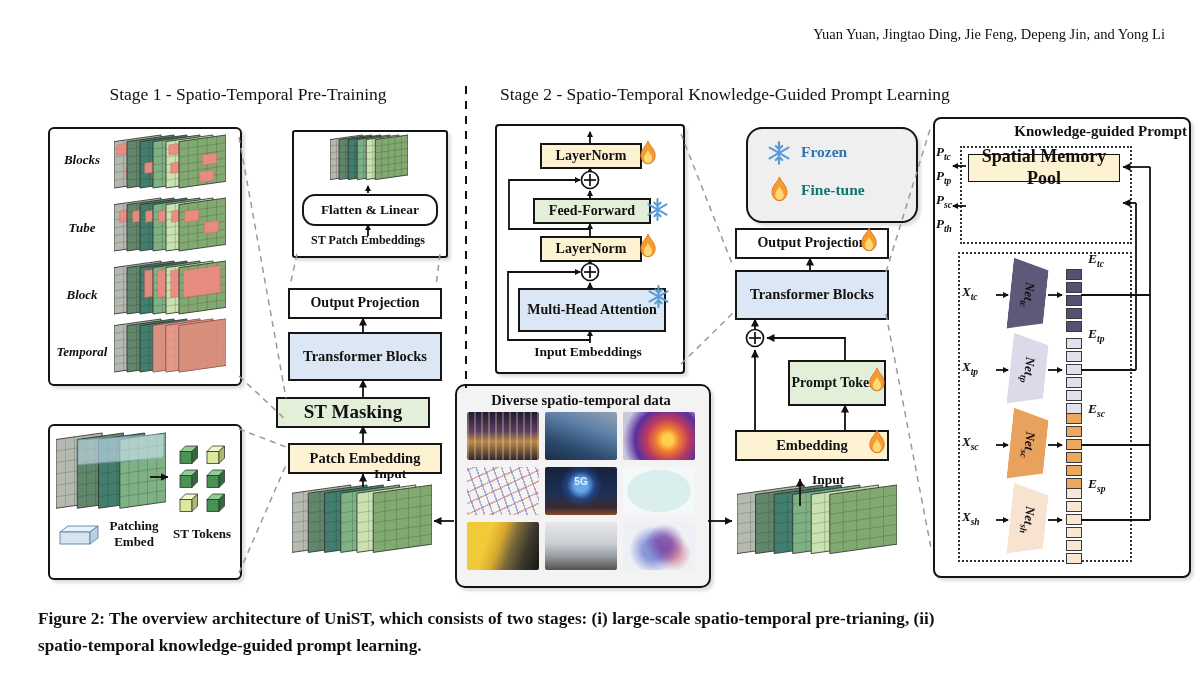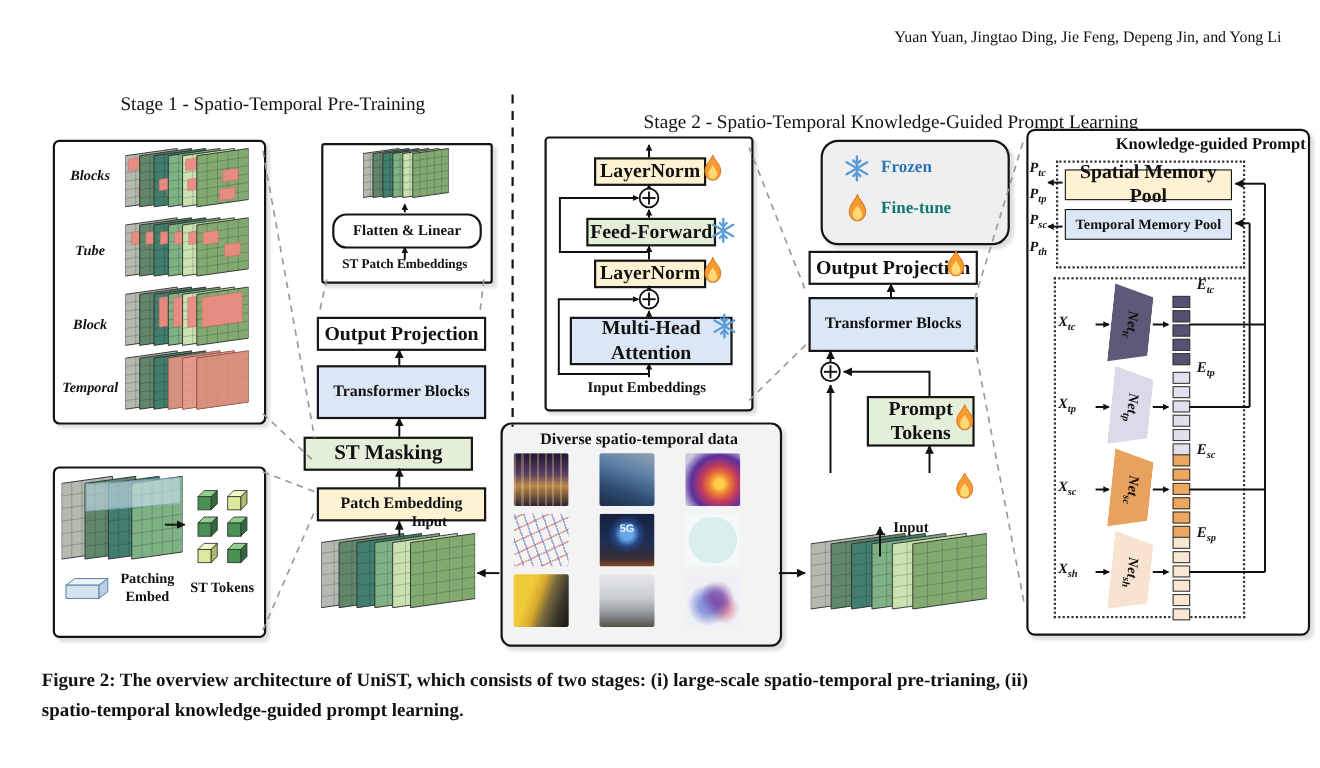"Stage 2 - Spatio-Temporal" div.abs { text-align: center -> left; top: 100px -> 84px }
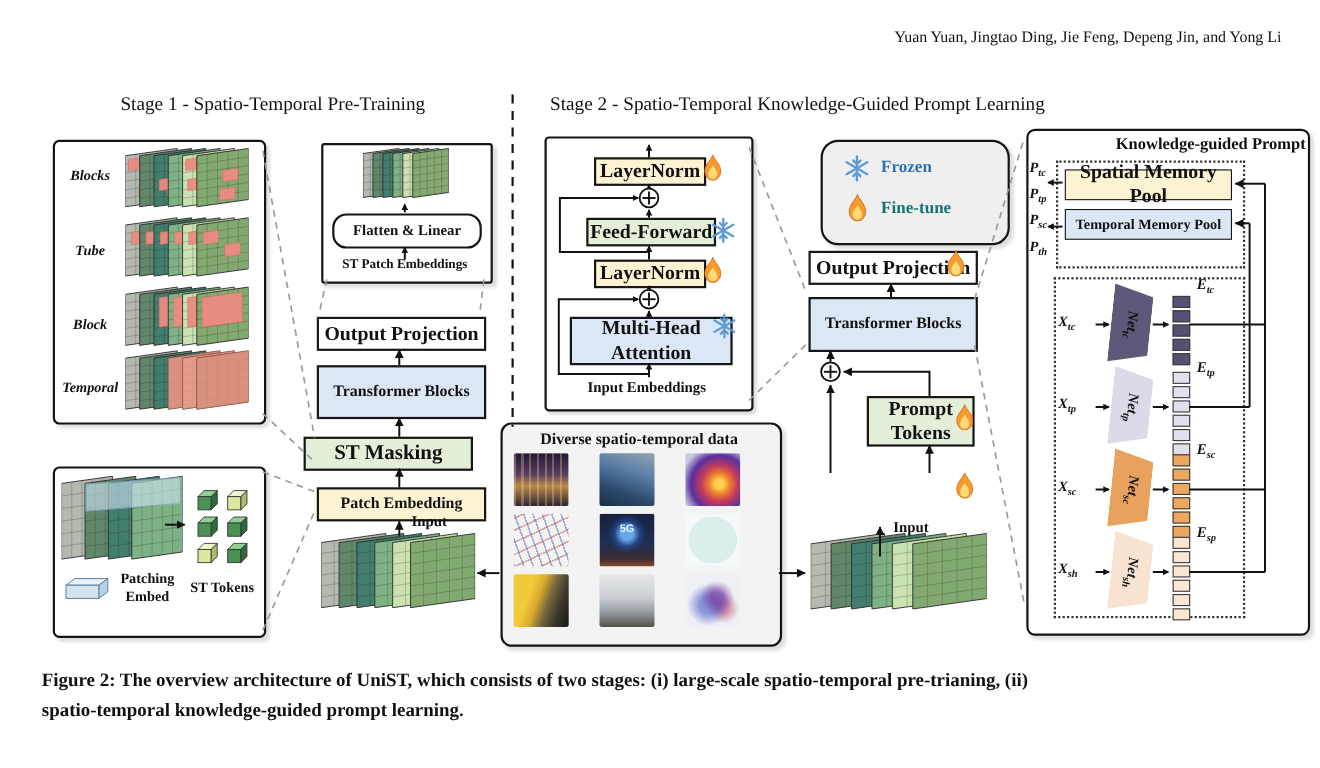"LayerNorm" .bx { font-size: 18px -> 14px }
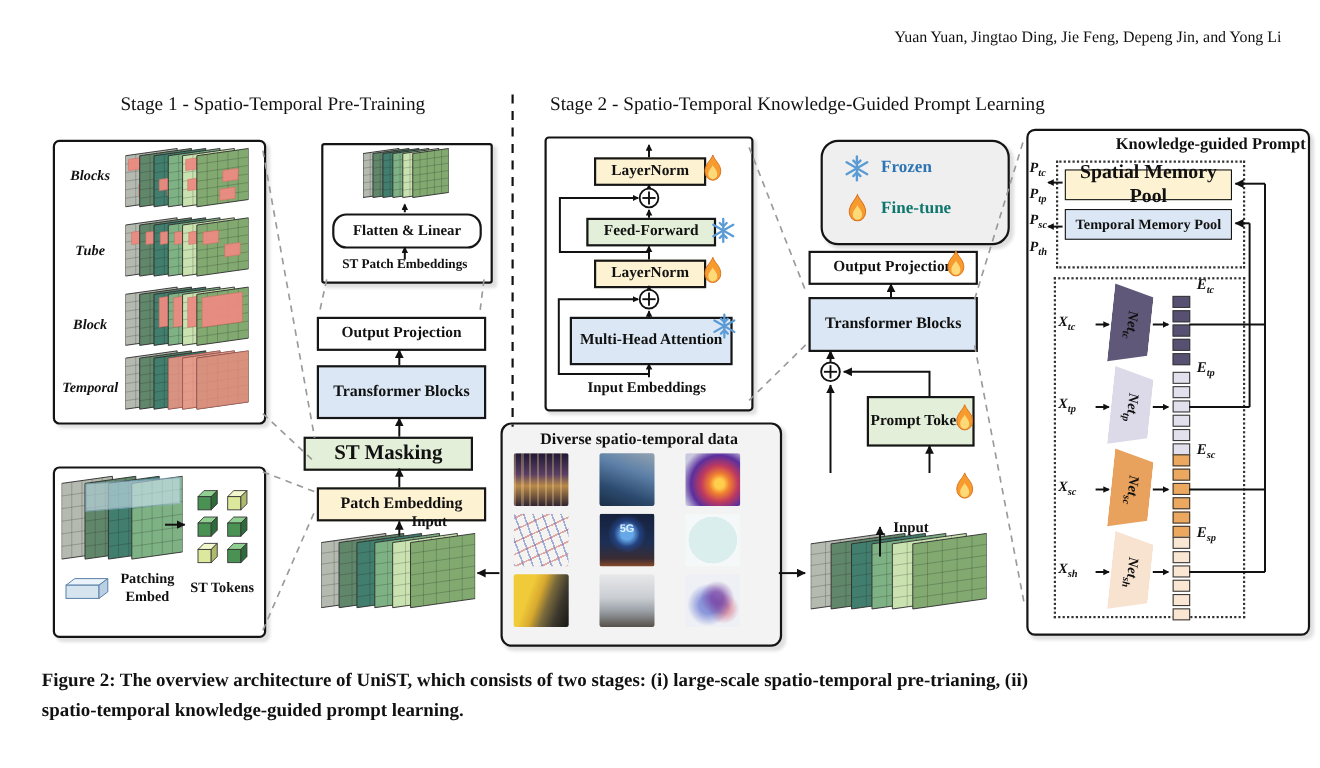"Temporal Memory Pool" div.bx { html: <div>Temporal Memory Pool</div> -> none }
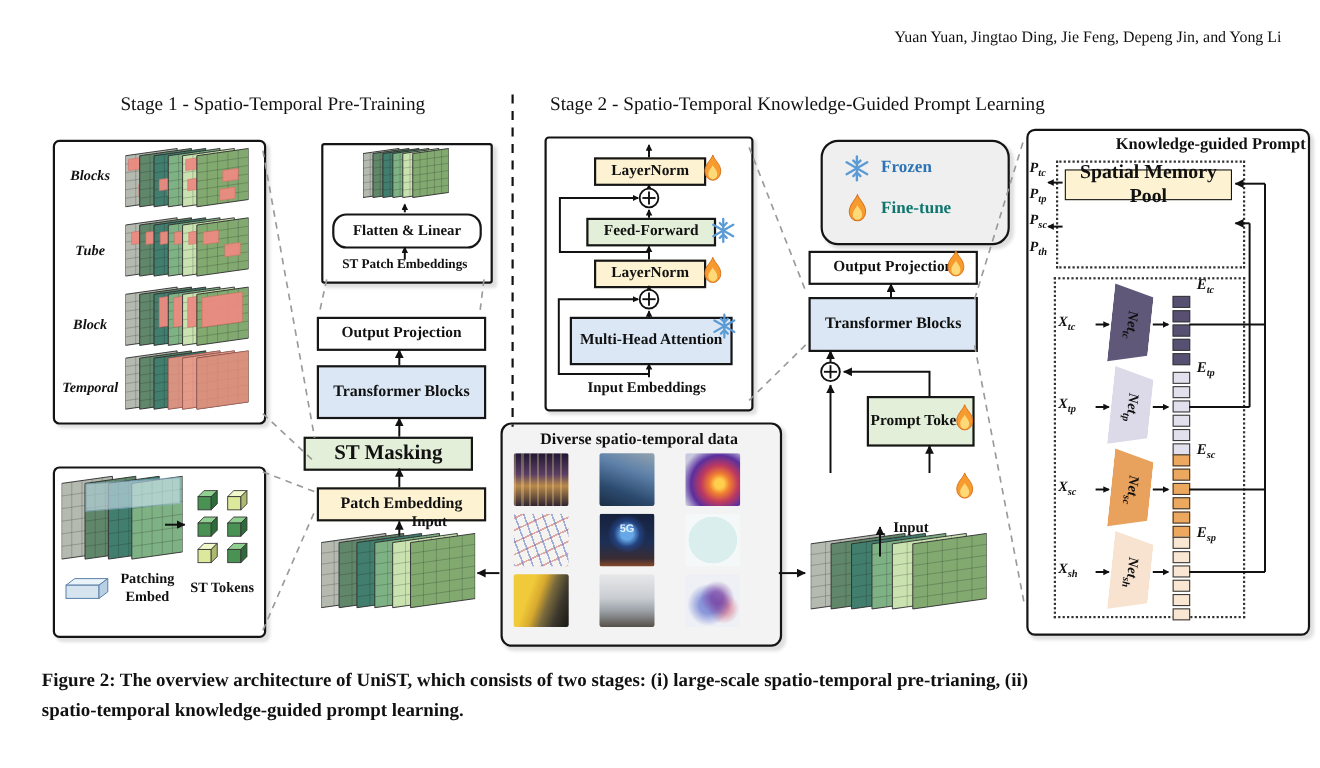"Embedding" div.bx { html: none -> <div>Embedding</div> }
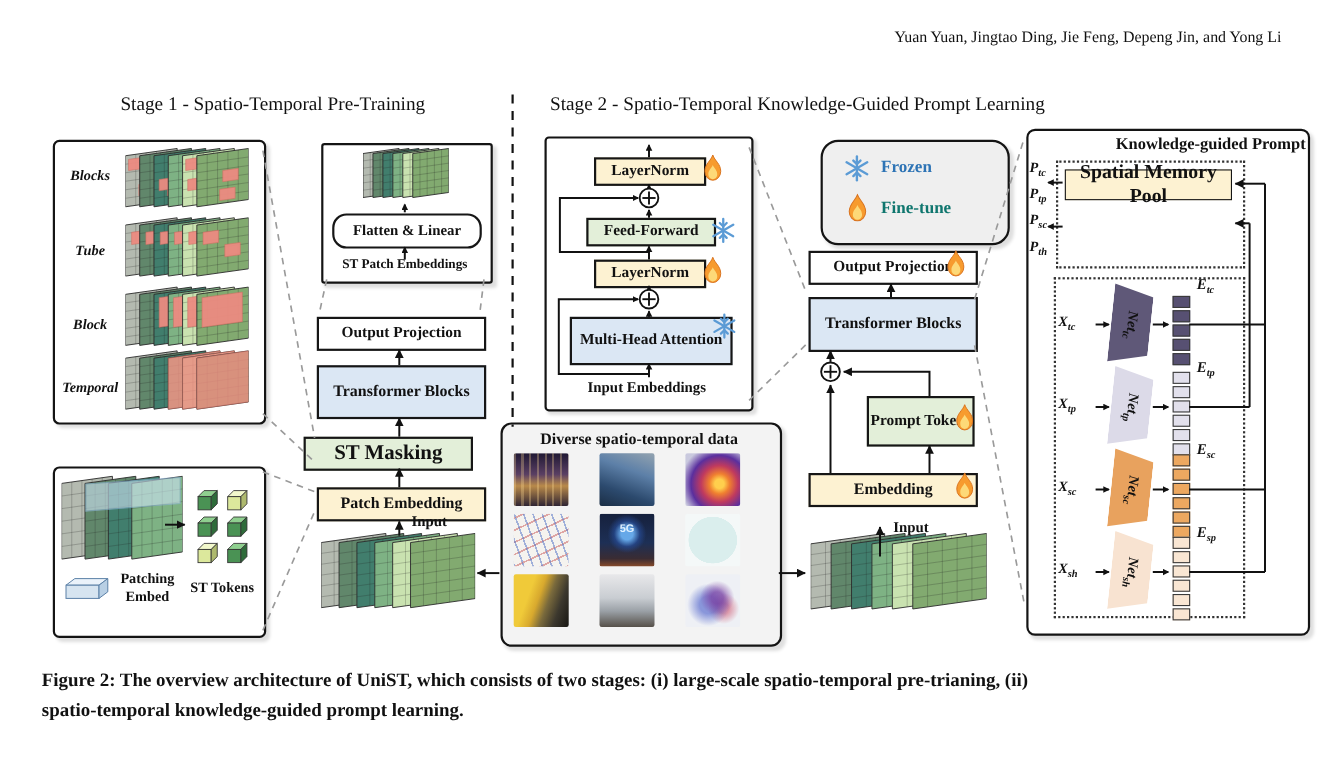"5G" .photo { width: 50px -> 72px }
